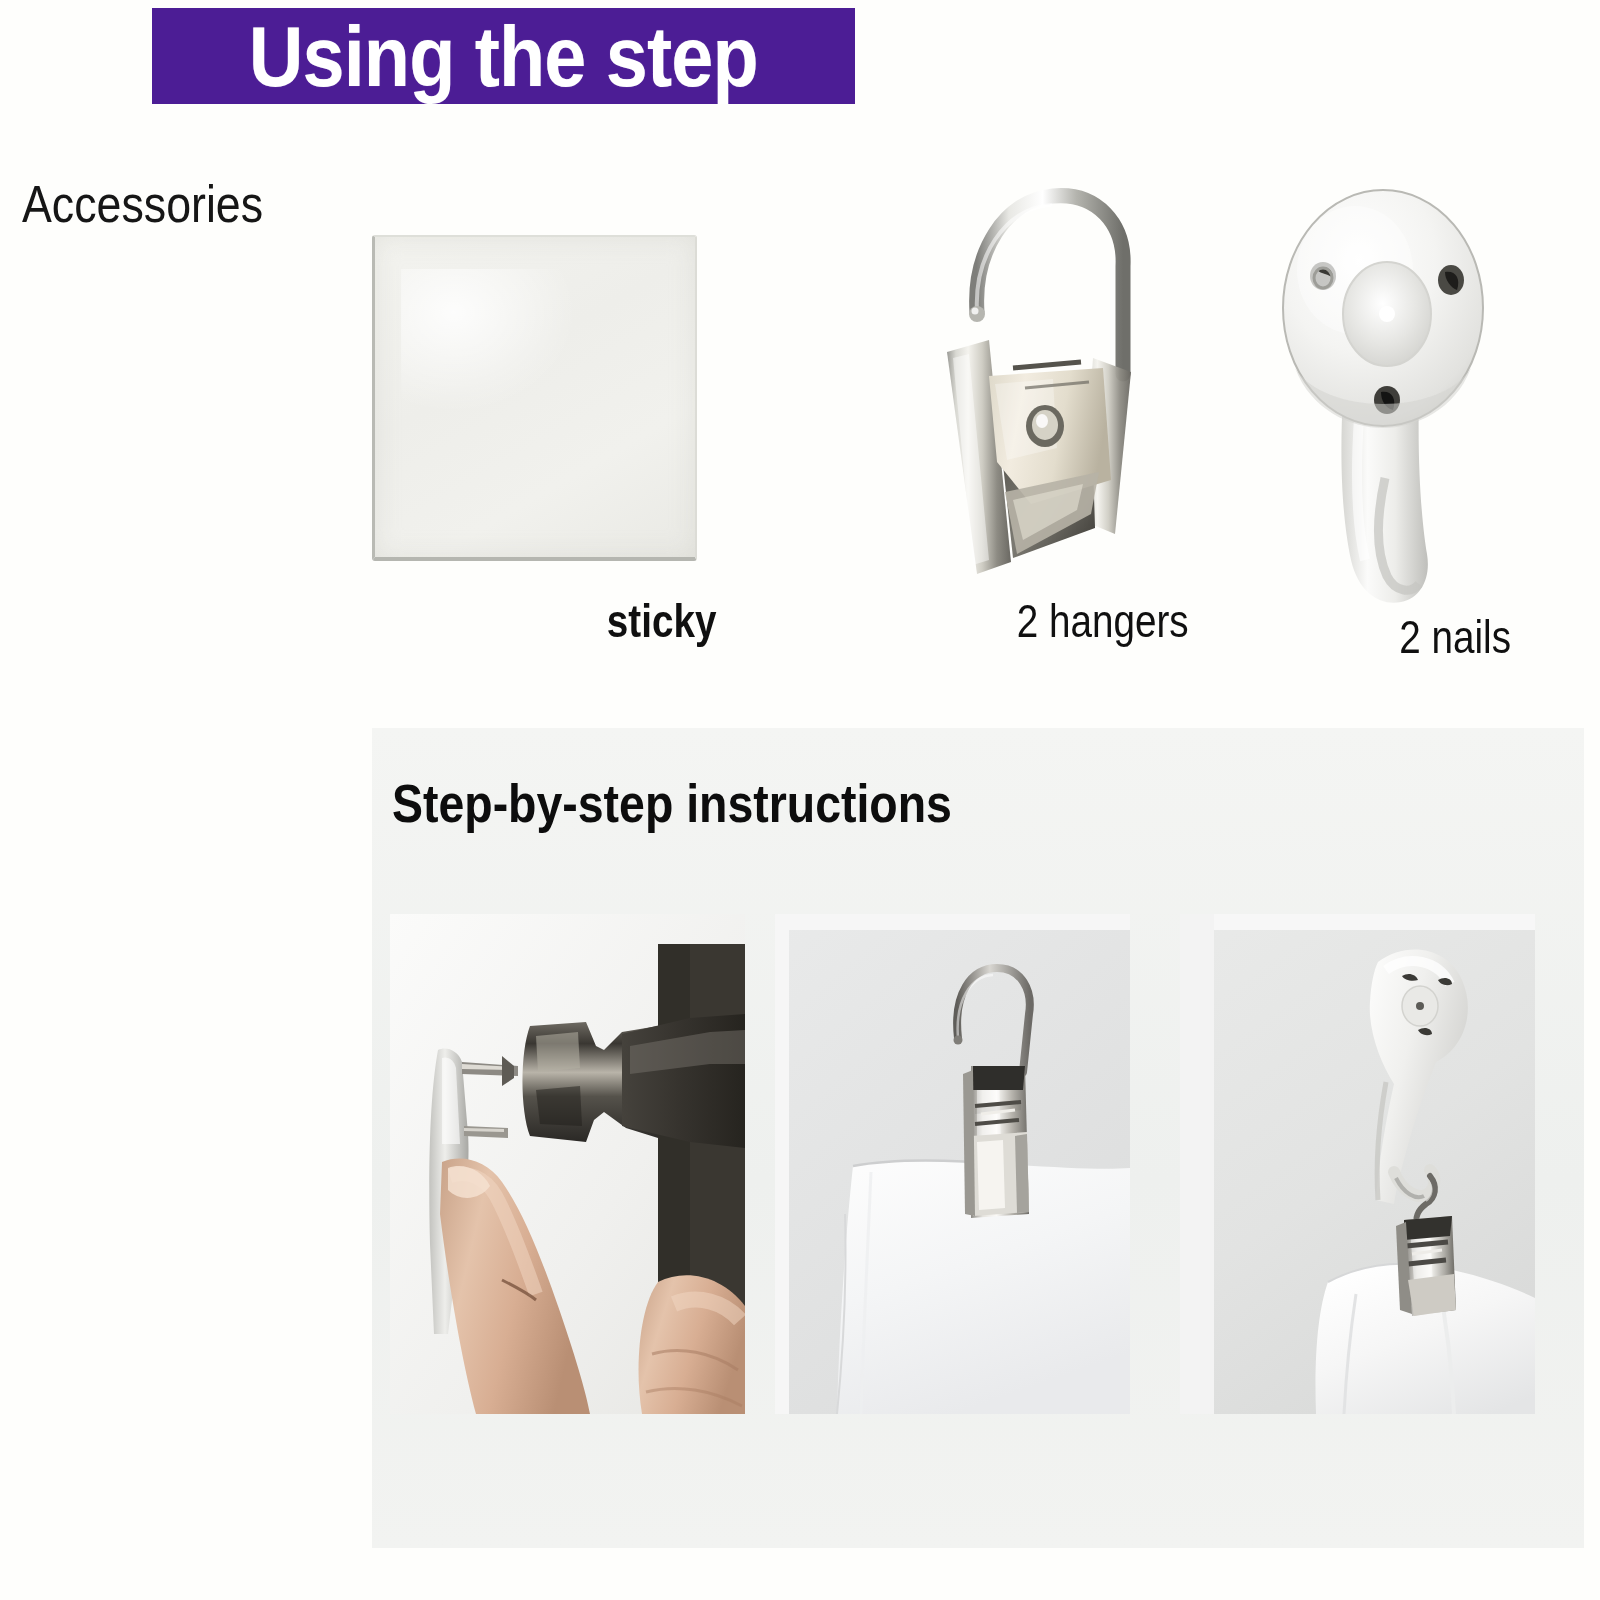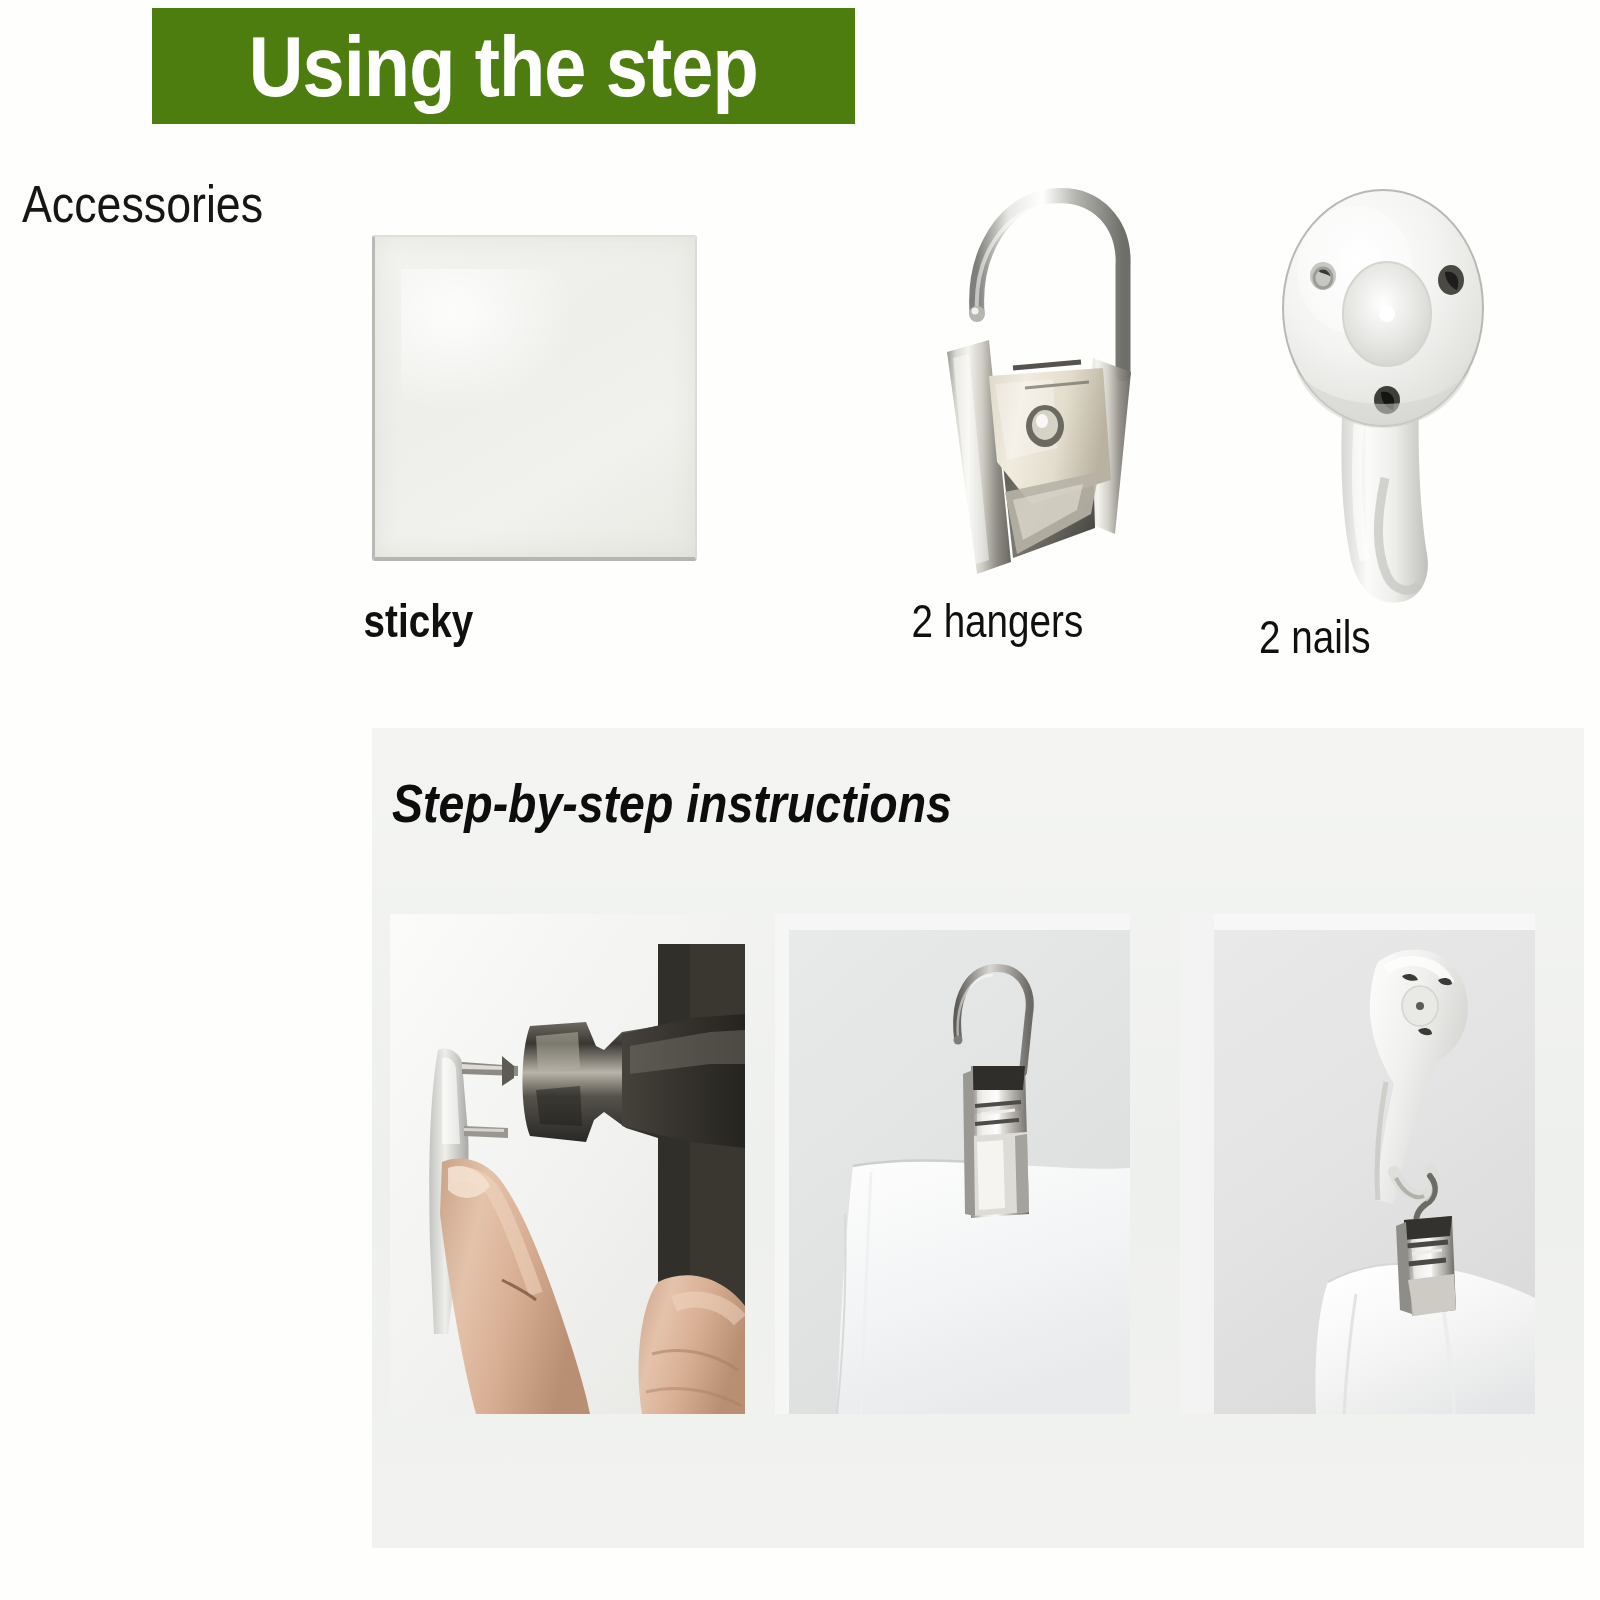"Using the step" .title-banner { background: #4d7c0f -> #4c1d95; height: 116px -> 96px }
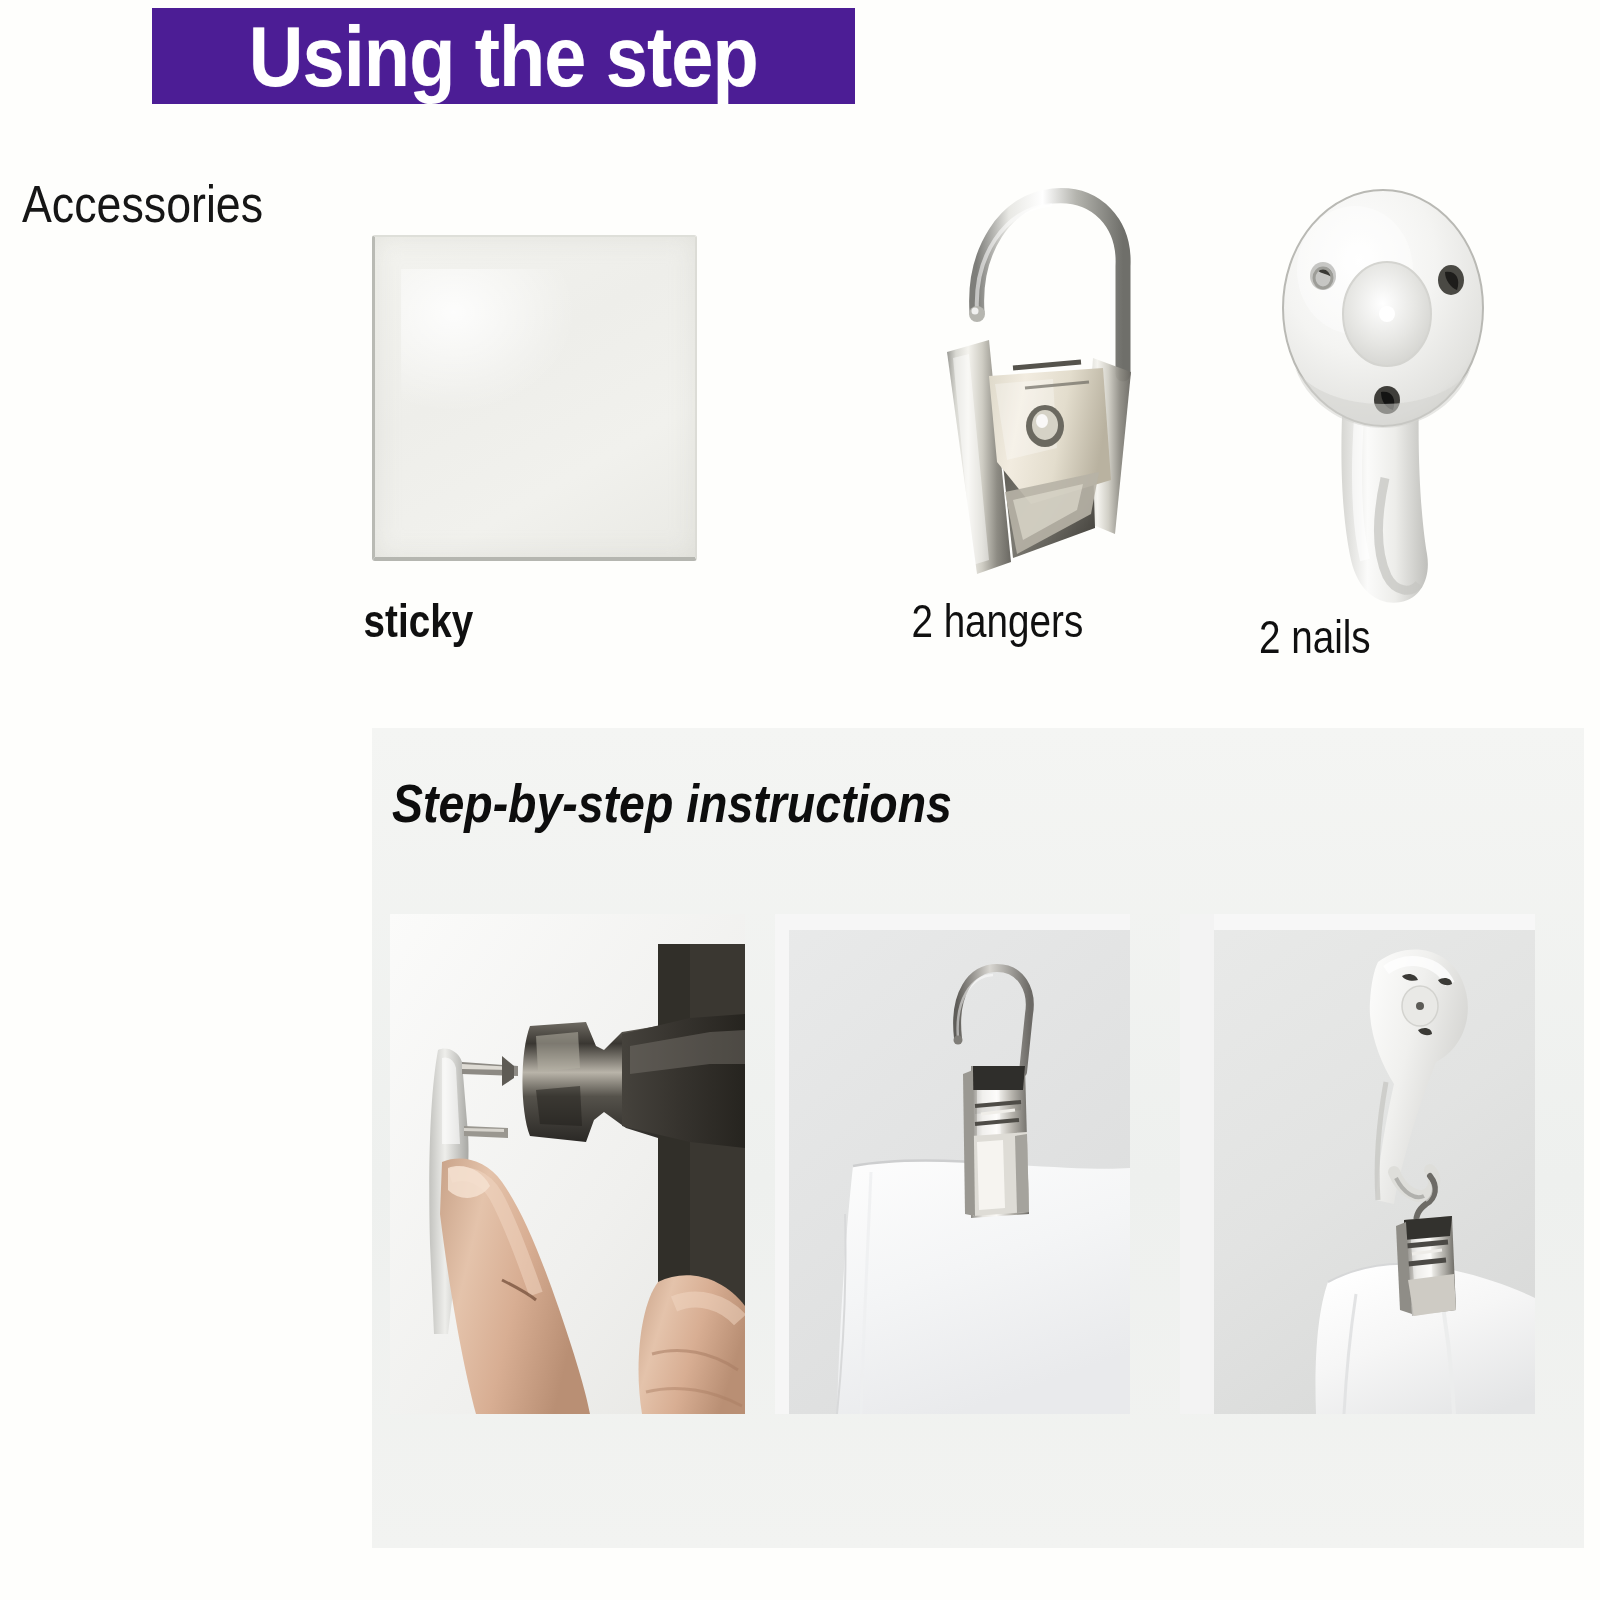"sticky" .acc-item { text-align: left -> right }
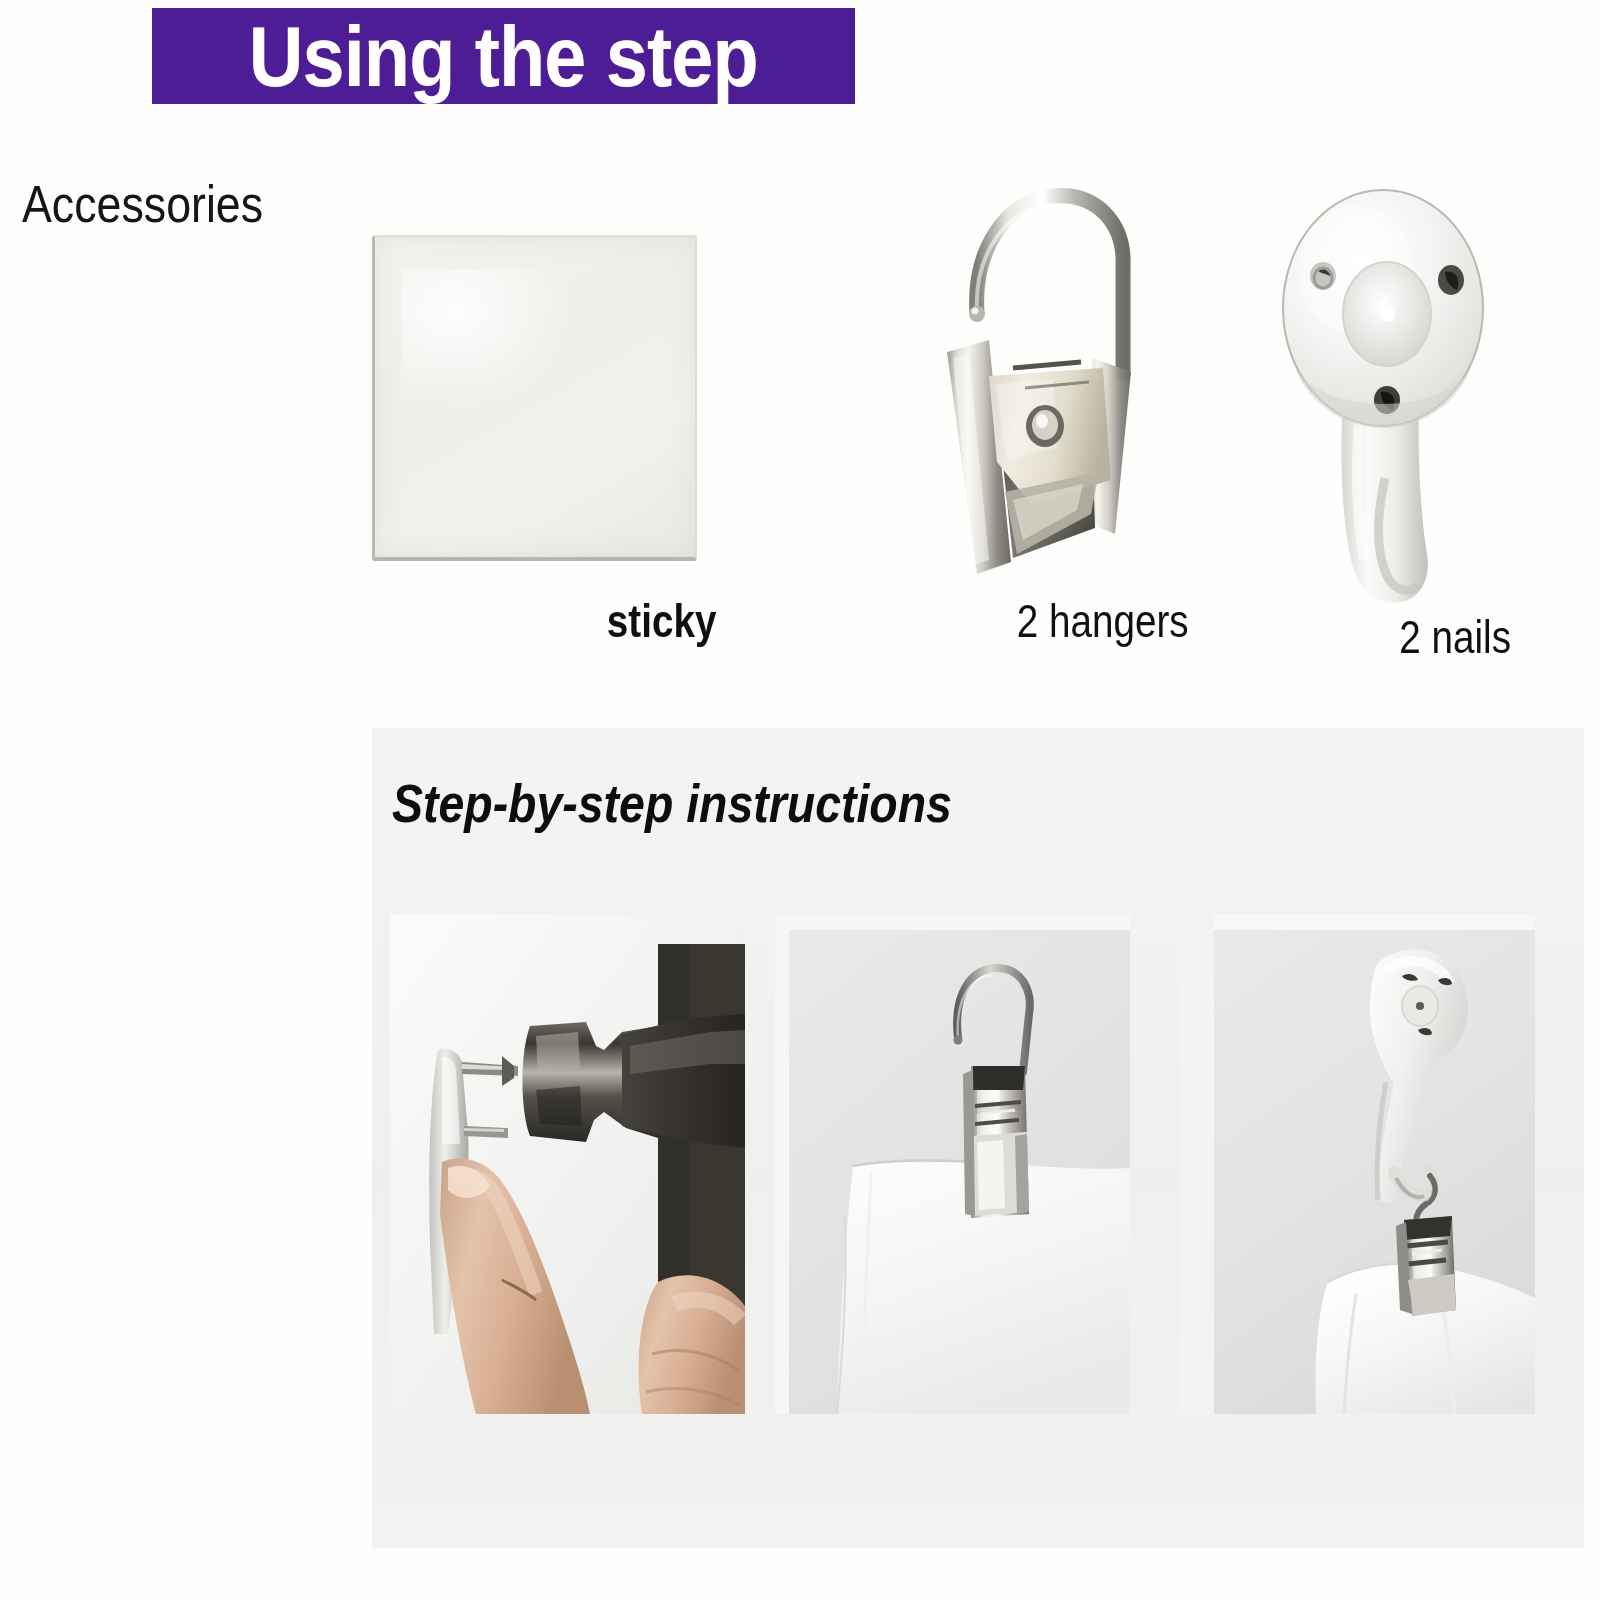"Step-by-step instructions" .step-panel { font-style: italic -> none }
